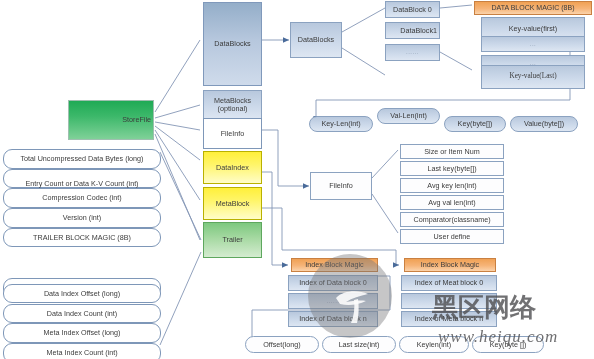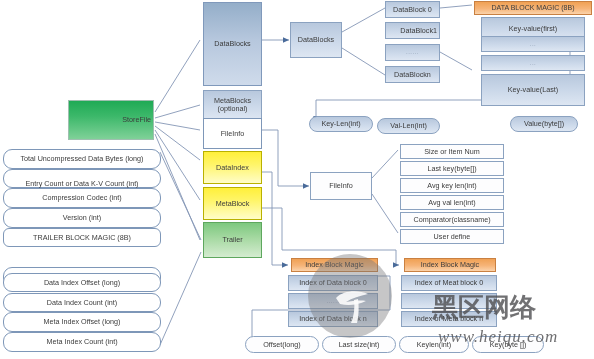"DataBlockn" div.box { html: <div> <span>DataBlockn</span> </div> -> none }
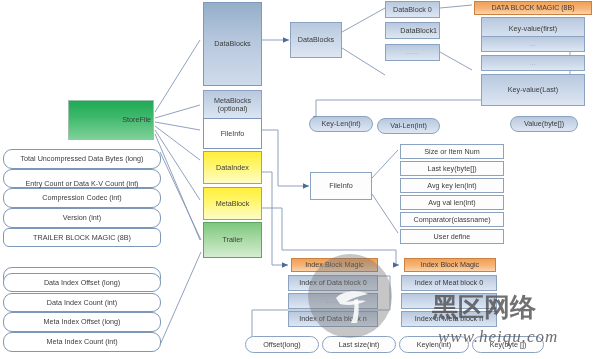"Key-value(Last)" div.box { font-family: none -> Liberation Serif, serif; height: 32px -> 24px; top: 74px -> 65px }
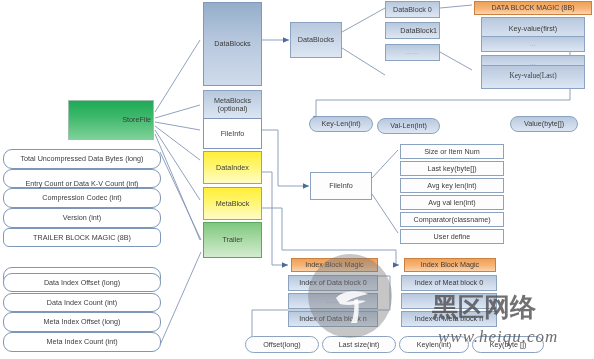"Val-Len(int)" div.box { top: 118px -> 108px }
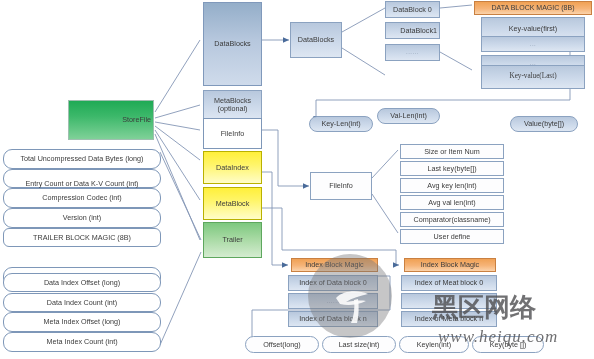"Key(byte[])" div.box { html: none -> <div> <span>Key(byte[])</span> </div> }
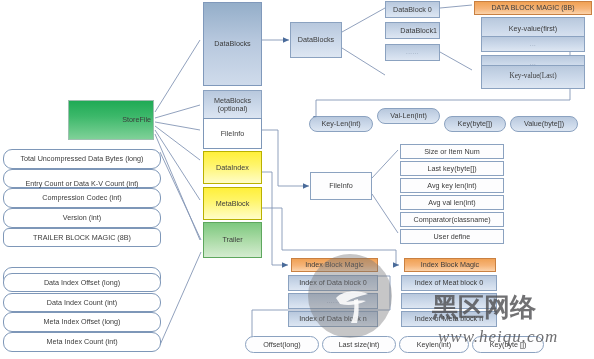"TRAILER BLOCK MAGIC (8B)" div.box { border-radius: 6px -> none; margin-bottom: 6px -> 17px }
